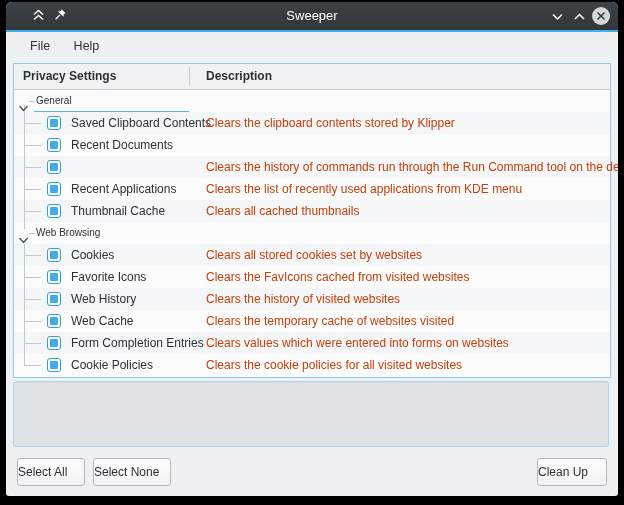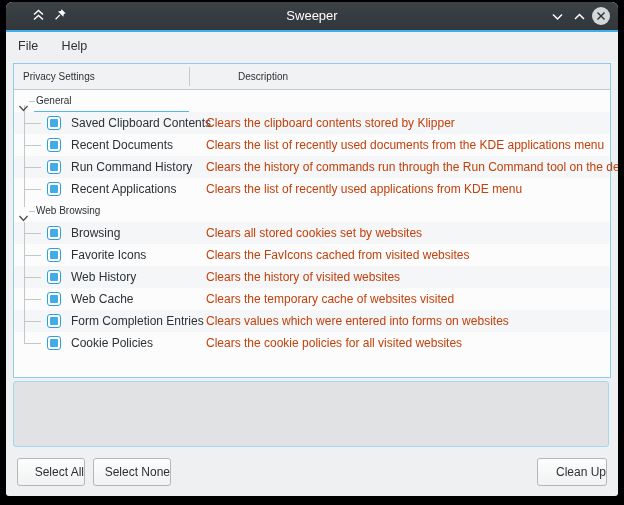"File Help" .menubar { padding-left: 12px -> 24px }
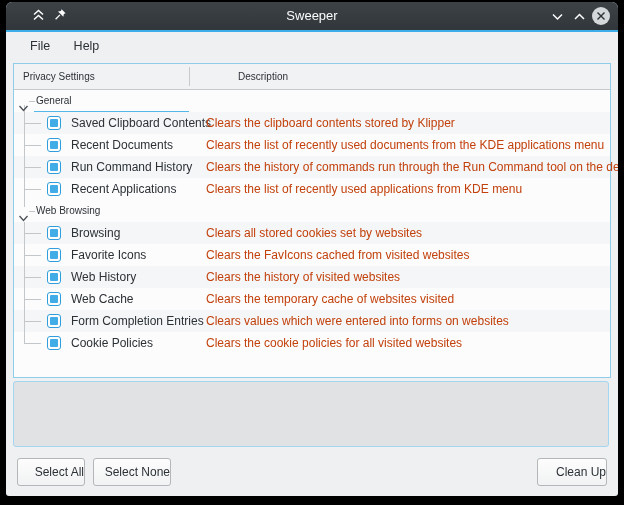"Privacy Settings" .th { font-size: 10px -> 12px; font-weight: none -> bold }
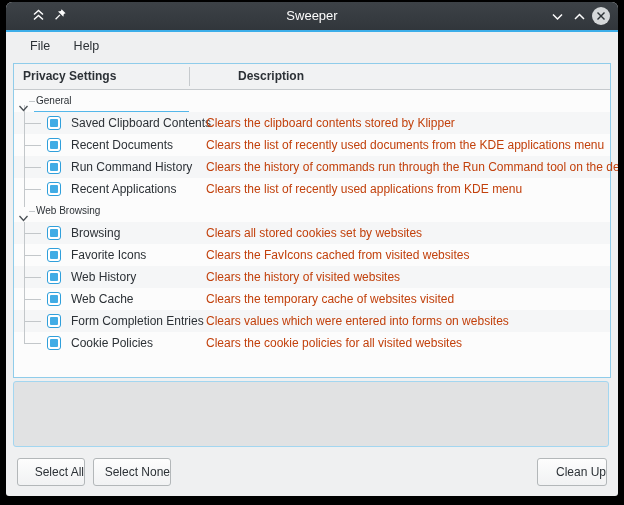"Description" .th2 { margin-left: 32px -> none }
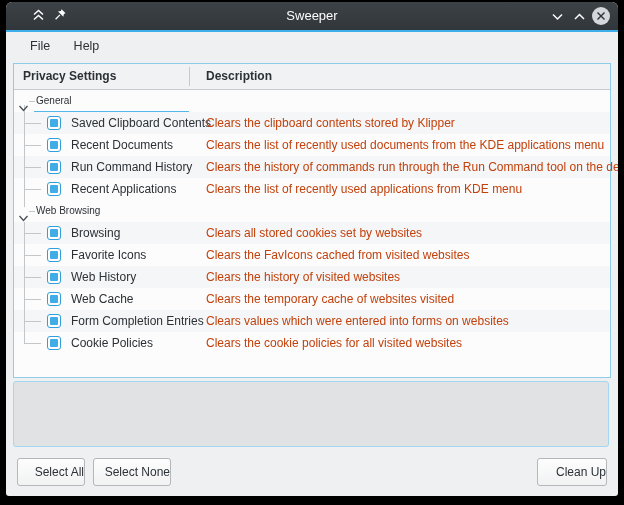"Clears the list of recently used documents" div.idesc { html: <div>Clears the list of recently used documents from the KDE applications menu</div> -> none }
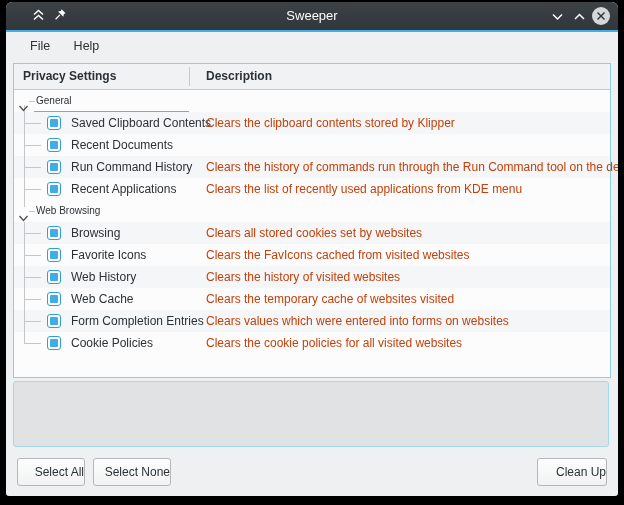"Run Command History" div.ilabel { html: <div>Run Command History</div> -> none }
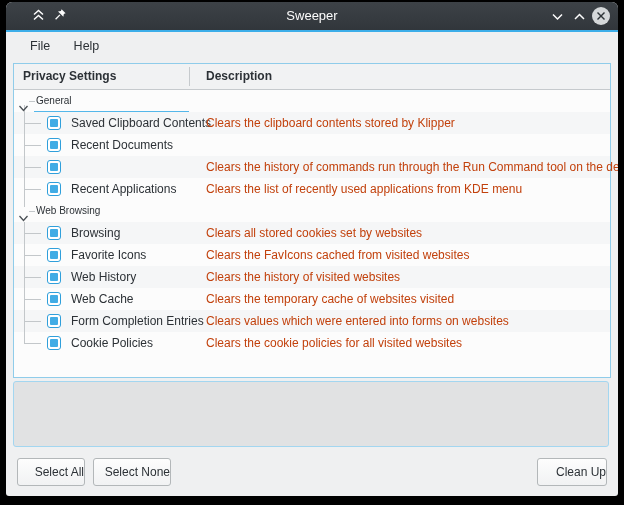"Thumbnail Cache" div.row { html: none -> <div> <div></div> <div></div> <div> <div></div> </div> <div>Thumbnail Cache</div> <div>Clears all cached thumbnails</div> </div> }
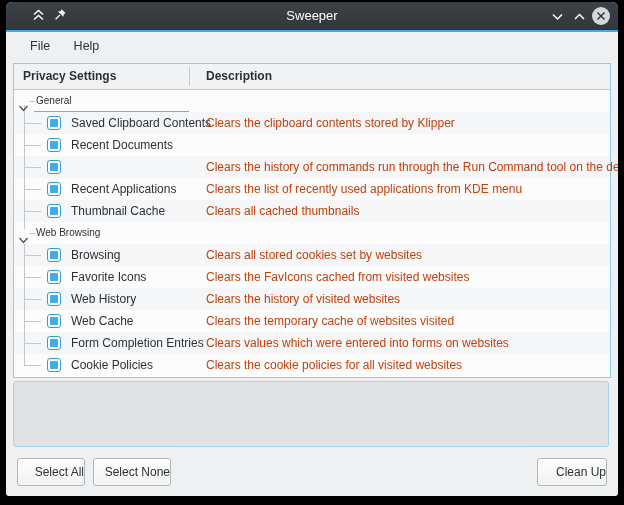"Browsing" div.ilabel { text: Browsing -> Cookies }
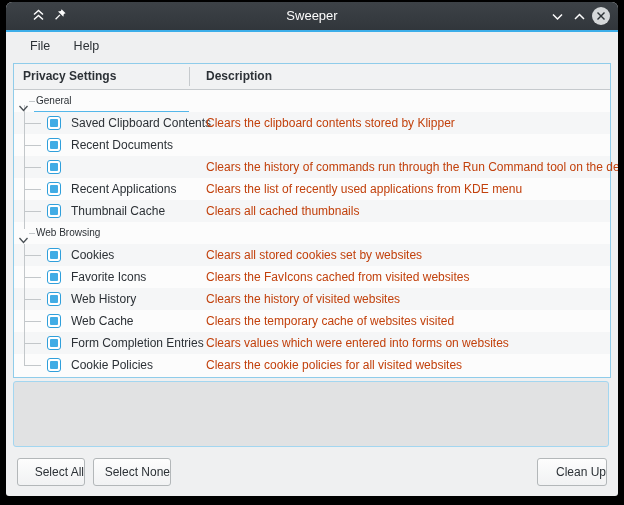"Select All" .btn { text-align: right -> left }
